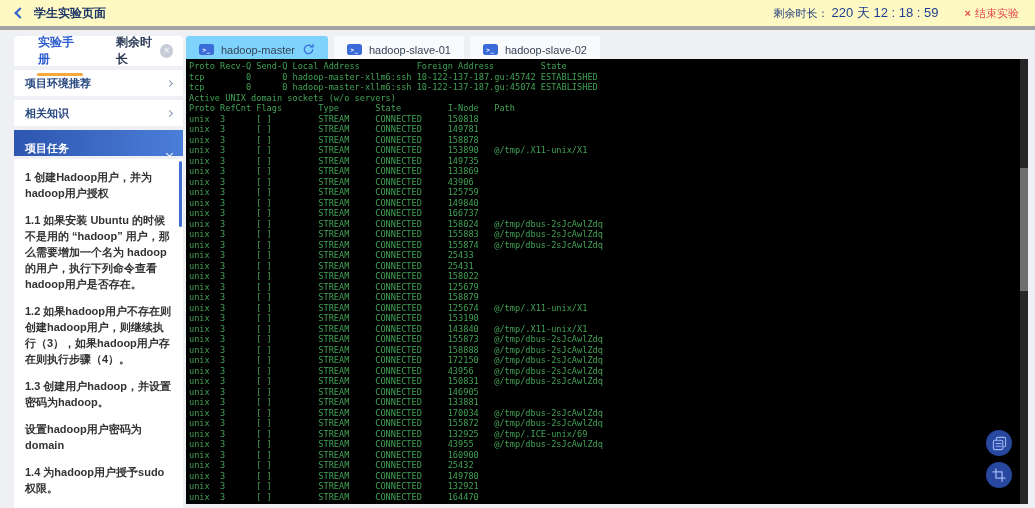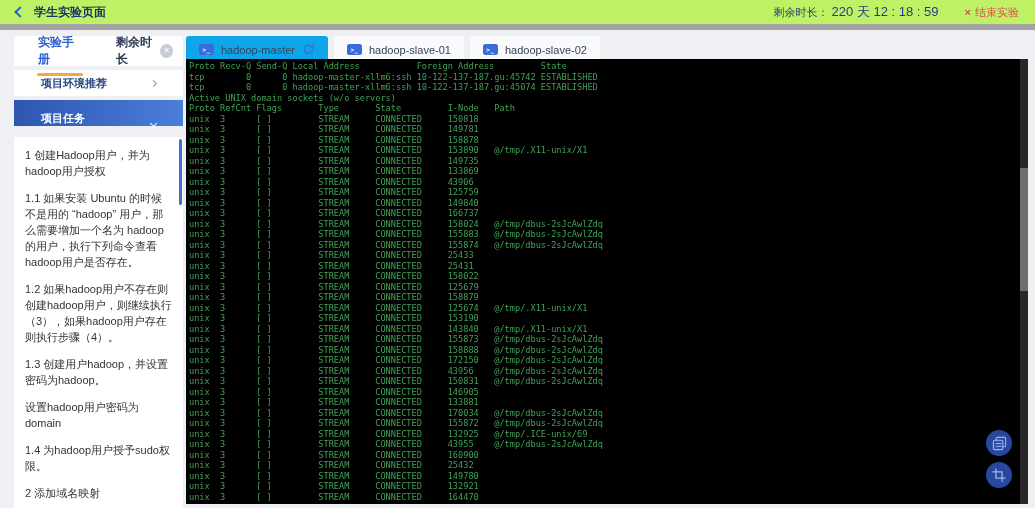"学生实验页面" .header { background: #bef264 -> #fef9c3; border-bottom: 6px solid #a3a3a3 -> 4px solid #a3a3a3 }
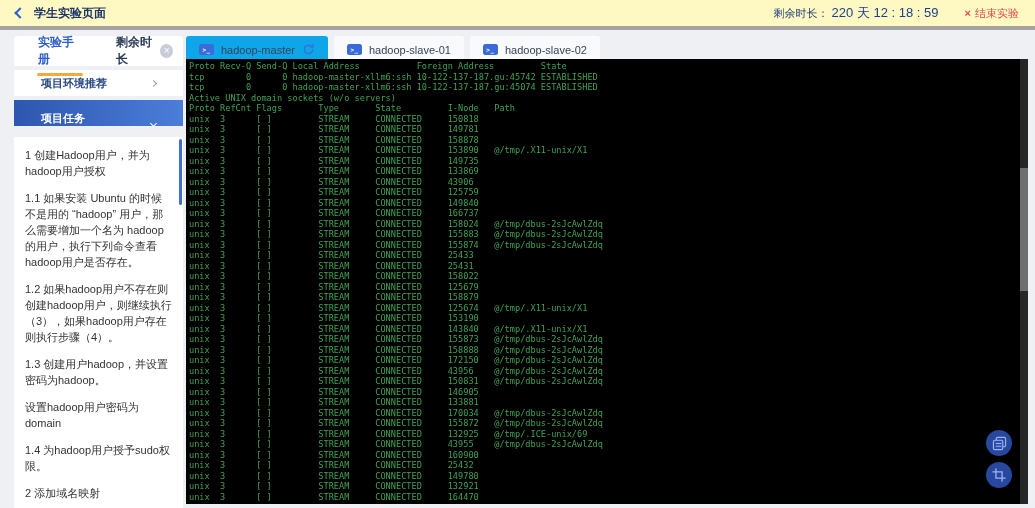"hadoop-master" .ttab.active { background: #0ea5e9 -> #7dd3fc }
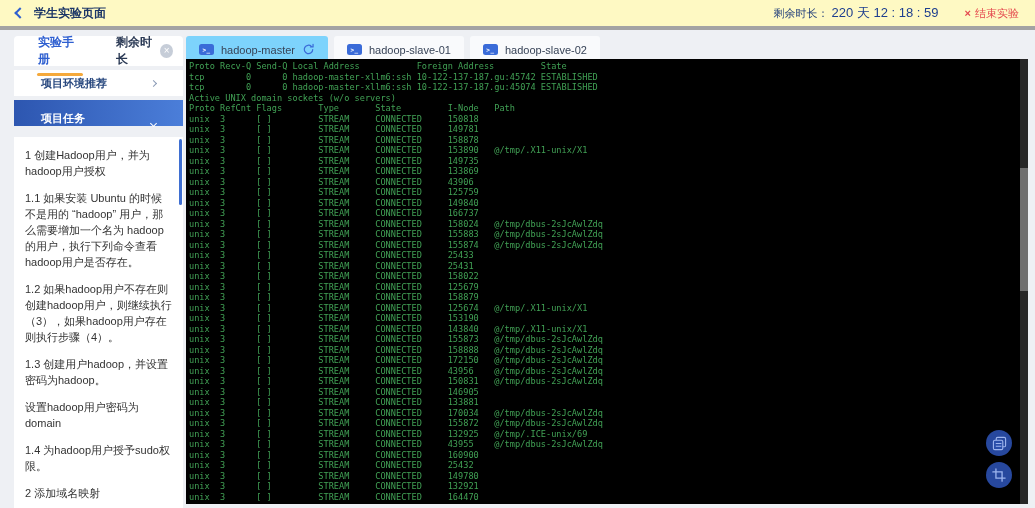"项目环境推荐" .section { padding: 0 27px -> 0 11px }
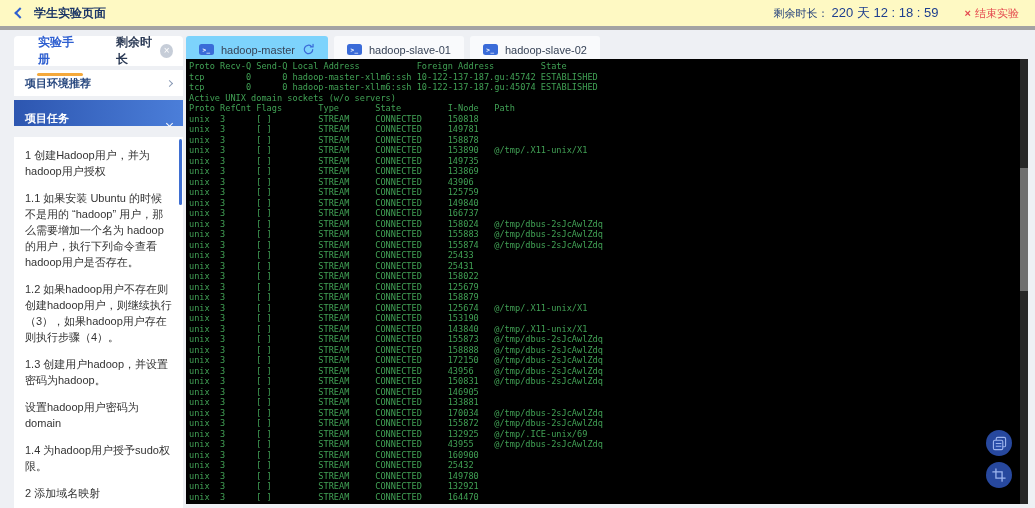"相关知识" div.section { html: none -> <div> <span>相关知识</span> <span></span> </div> }
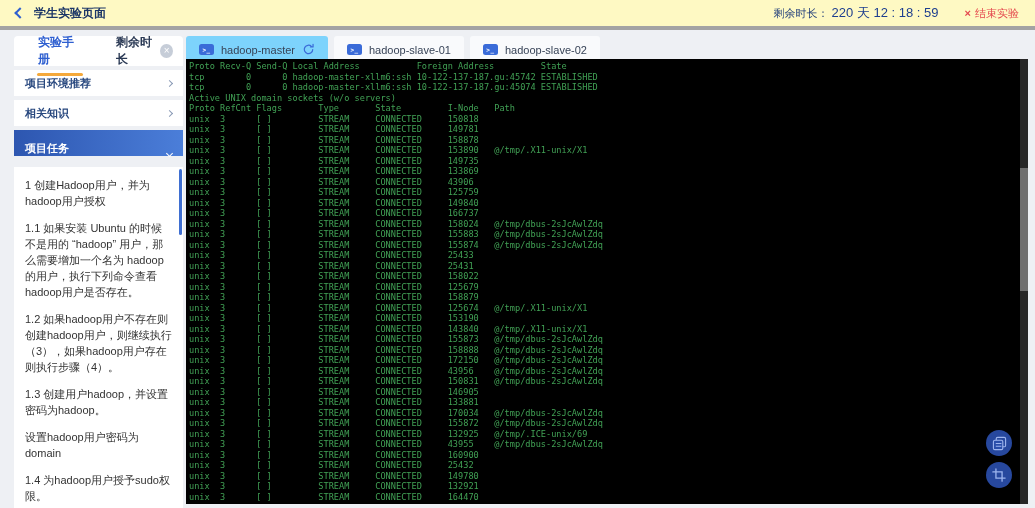"1 创建Hadoop用户，并为hadoop用户授权" .taskpanel { font-weight: none -> bold; margin-top: 11px -> 3px }
